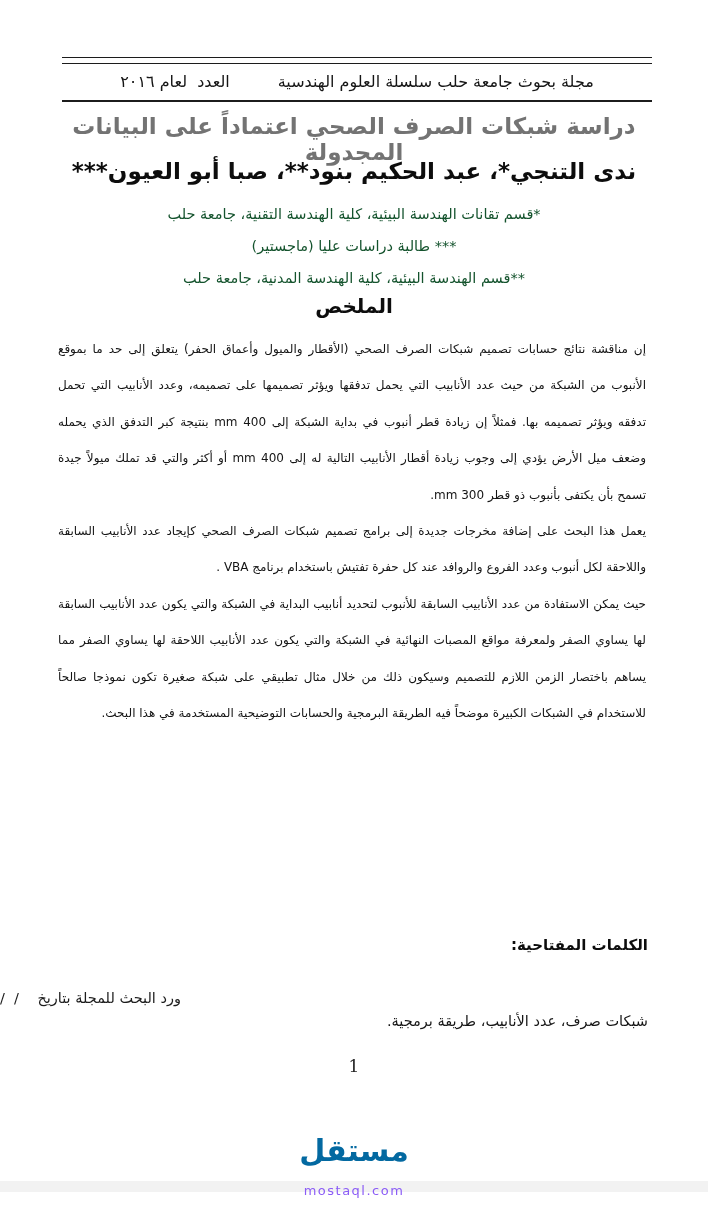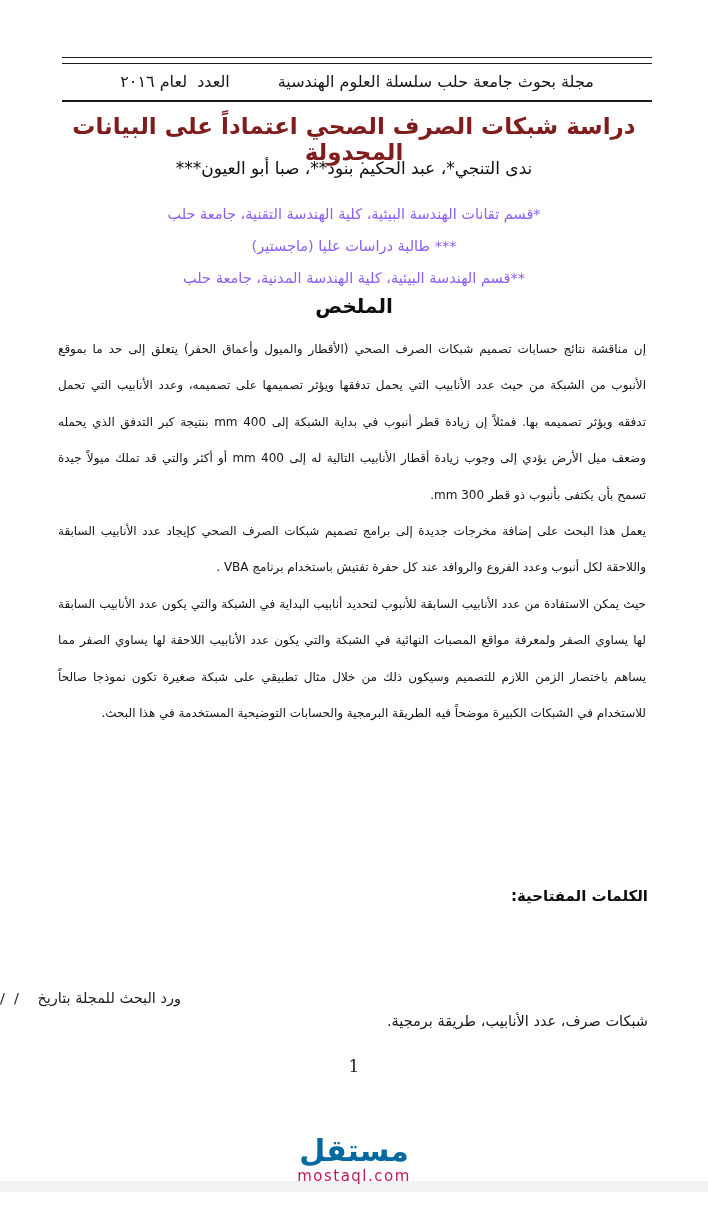"دراسة شبكات الصرف الصحي اعتماداً" .paper-title { color: #7f1d1d -> #737373 }
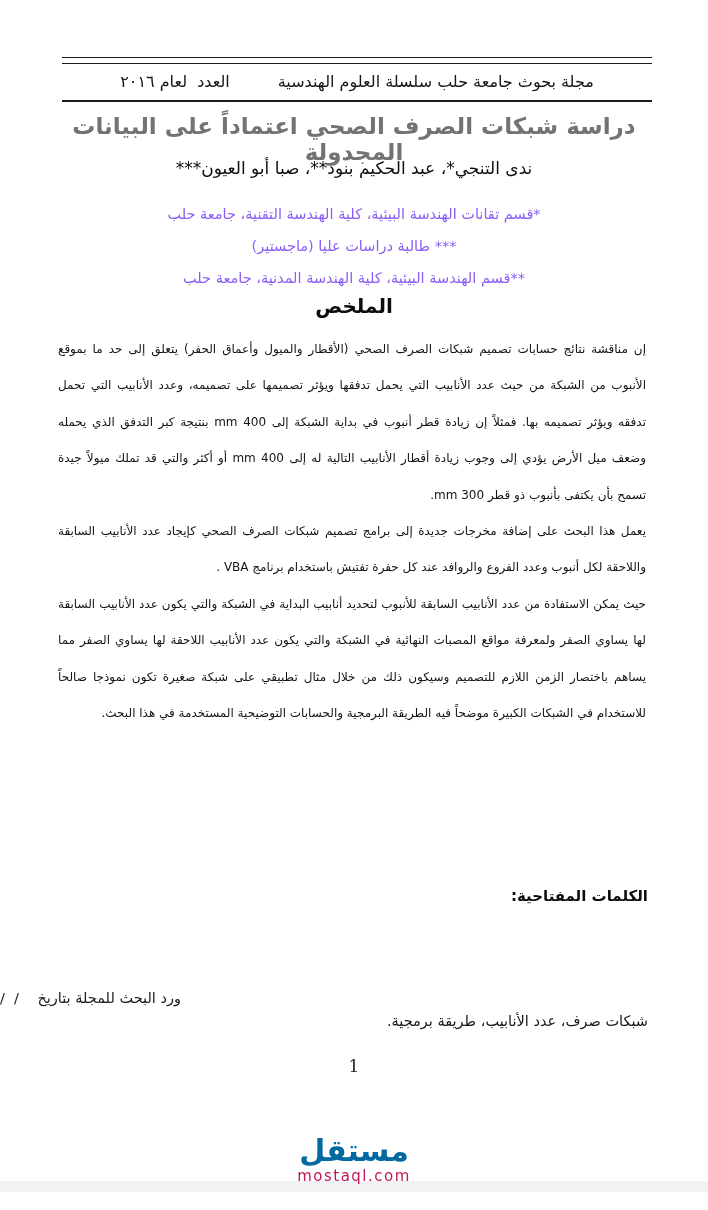"ندى التنجي*، عبد الحكيم بنود**،" .authors { font-size: 17px -> 23px; font-weight: normal -> bold }
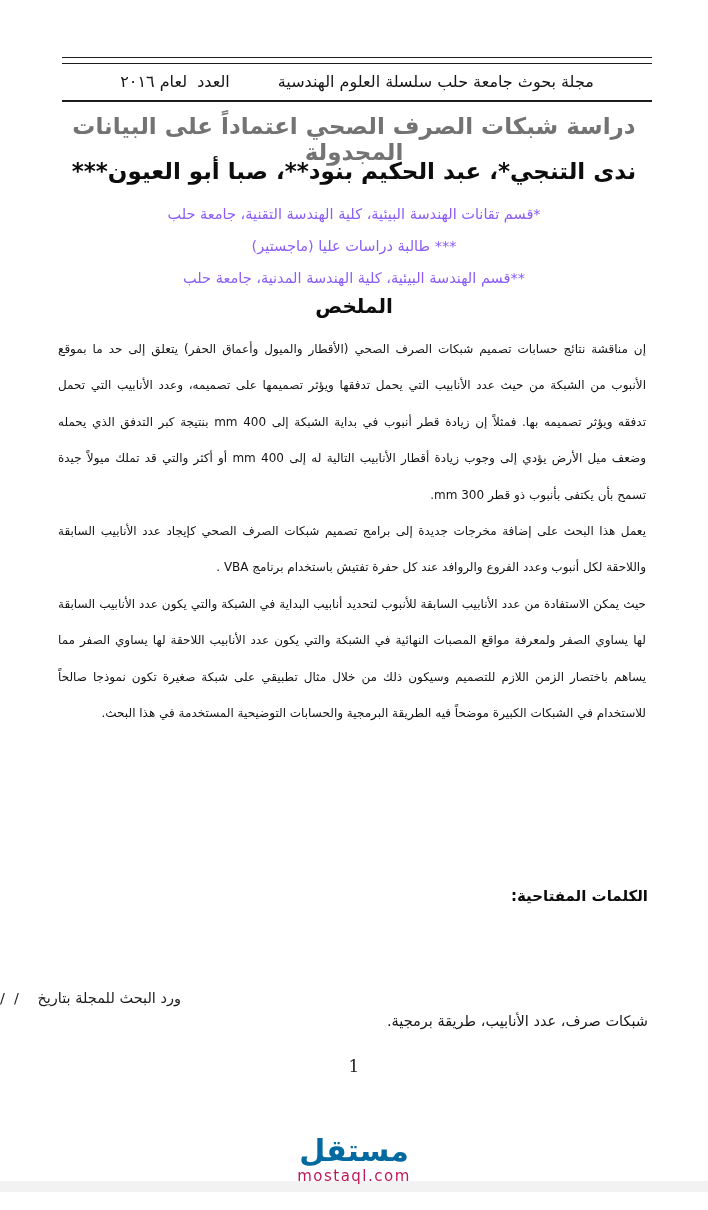"*قسم تقانات الهندسة البيئية، كلية" .affiliations { color: #8b5cf6 -> #14532d }
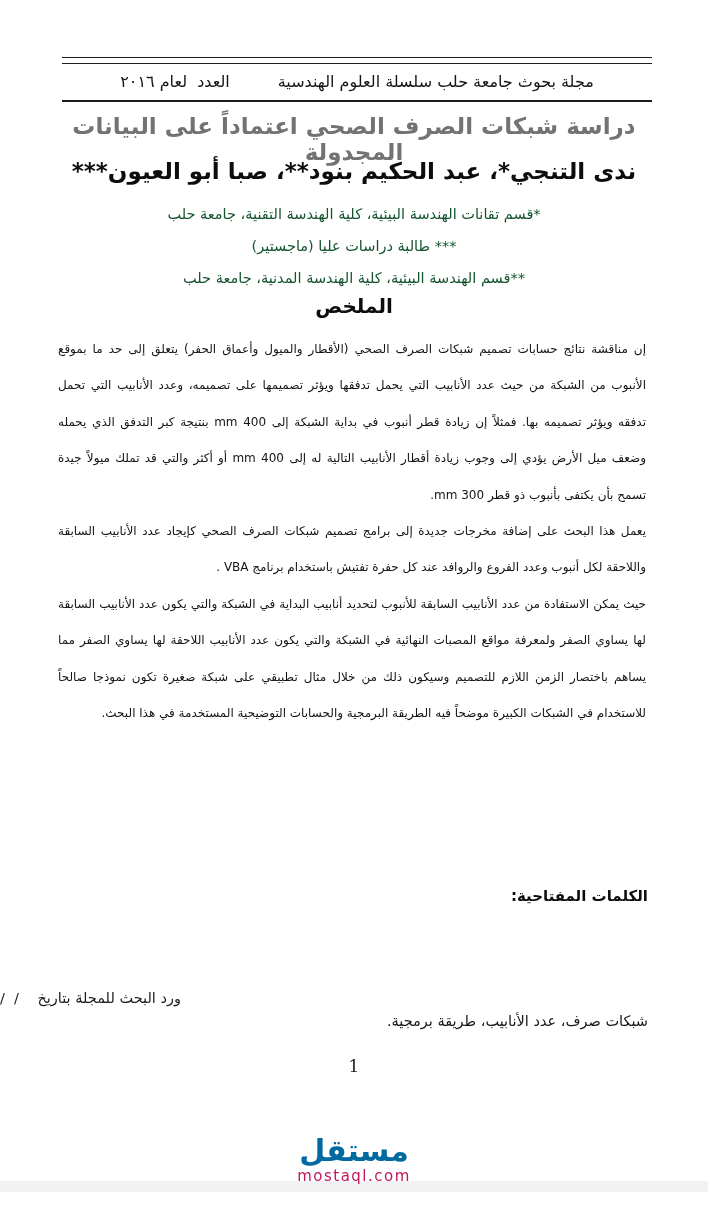"الكلمات المفتاحية:" .keywords-heading { top: 887px -> 936px }
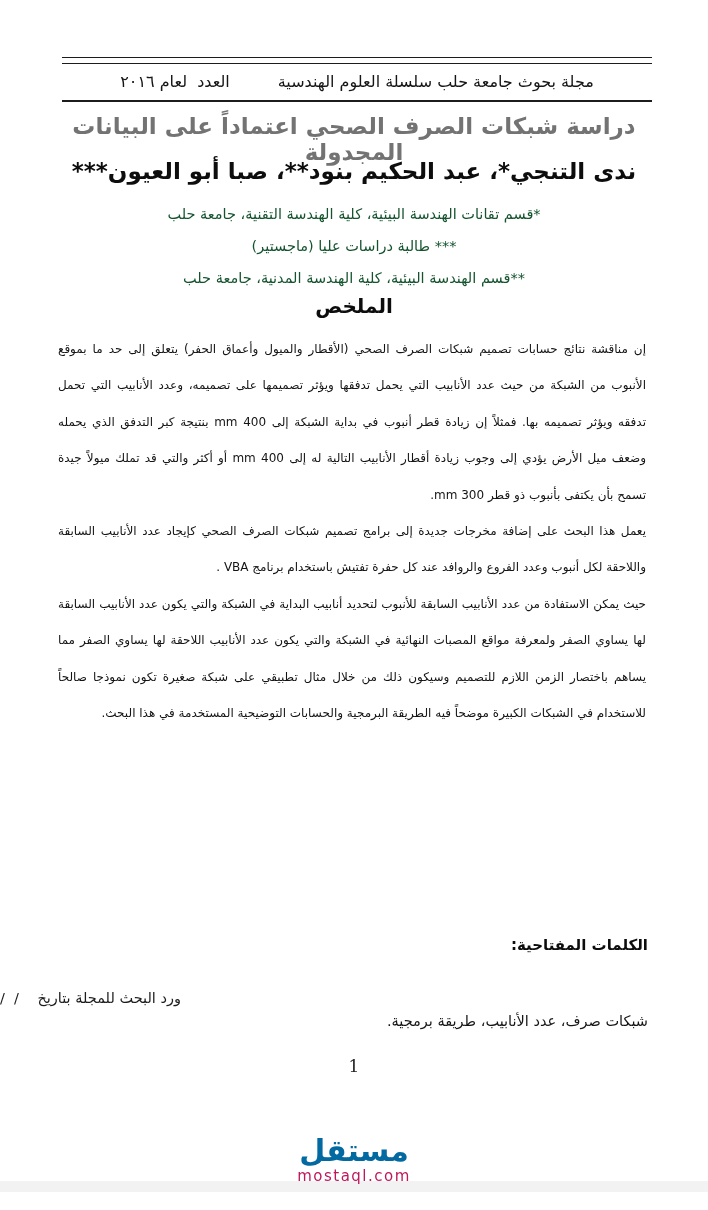"mostaql.com" .watermark-site { color: #be185d -> #8b5cf6; font-size: 15px -> 13px; margin-top: 3px -> 18px }
